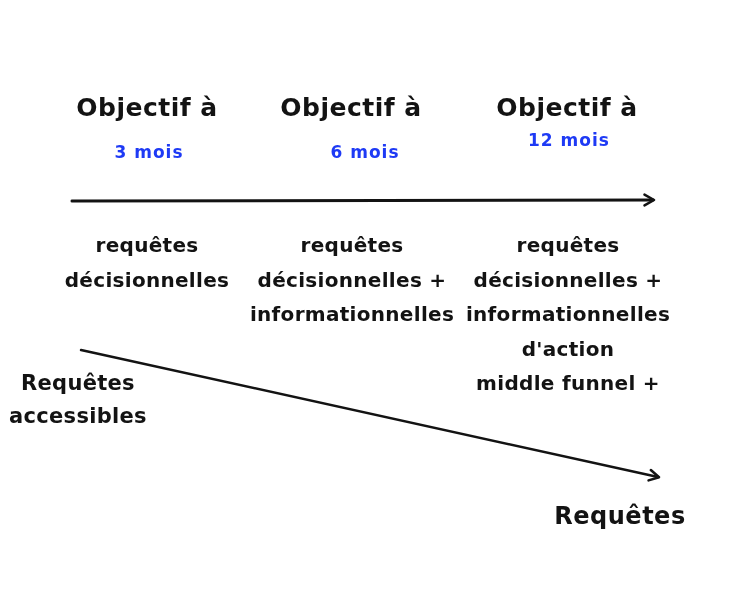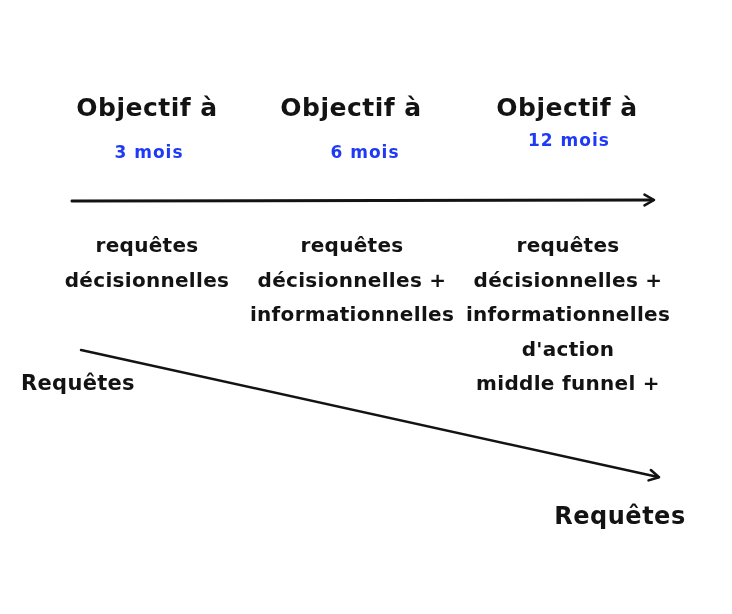"accessibles" div { html: none -> <div>accessibles</div> }
